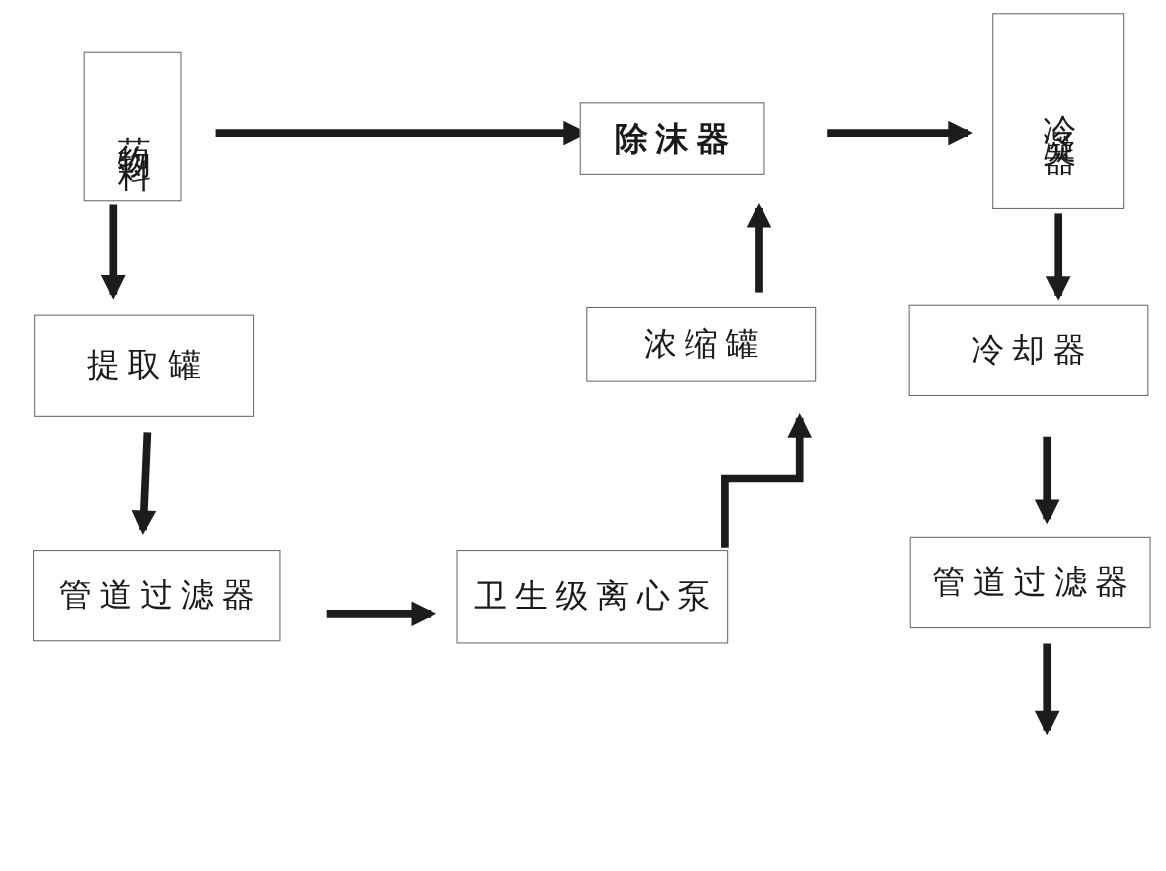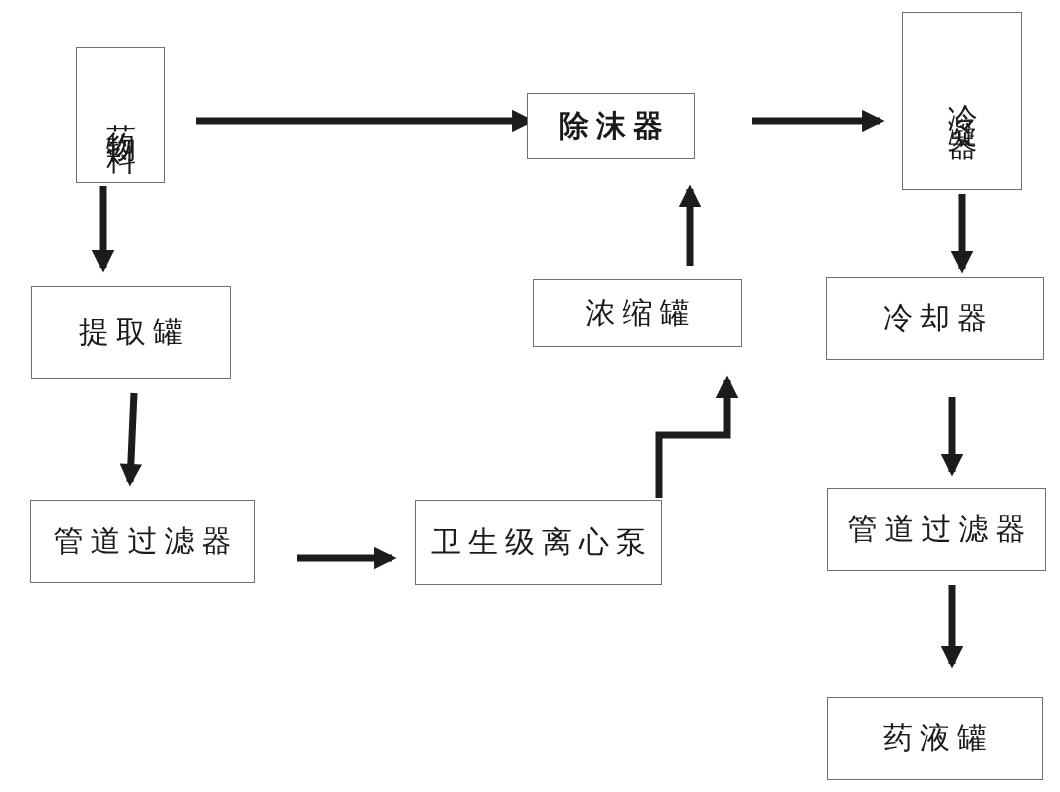"药液罐" div.node { html: <div>药液罐</div> -> none }
